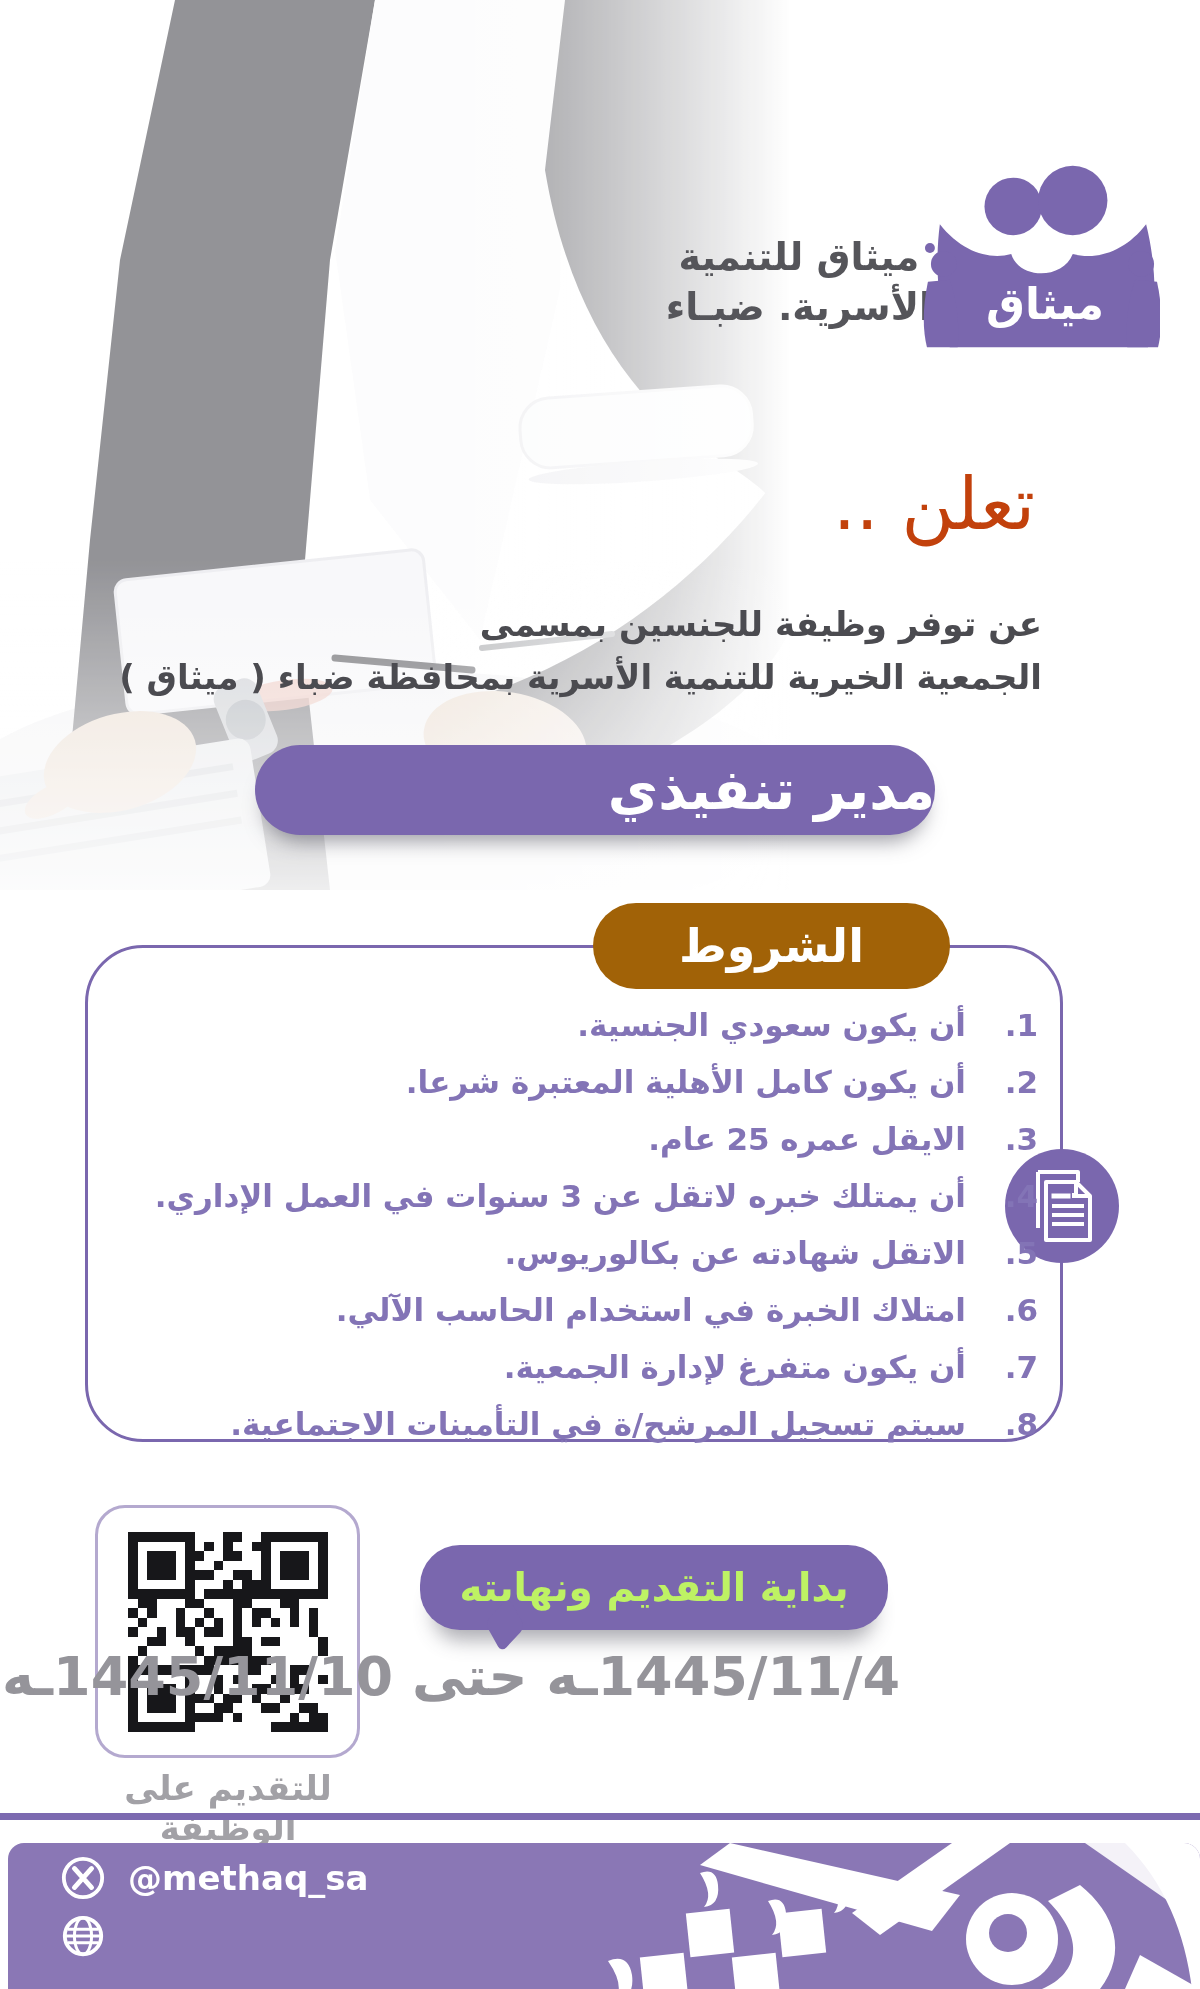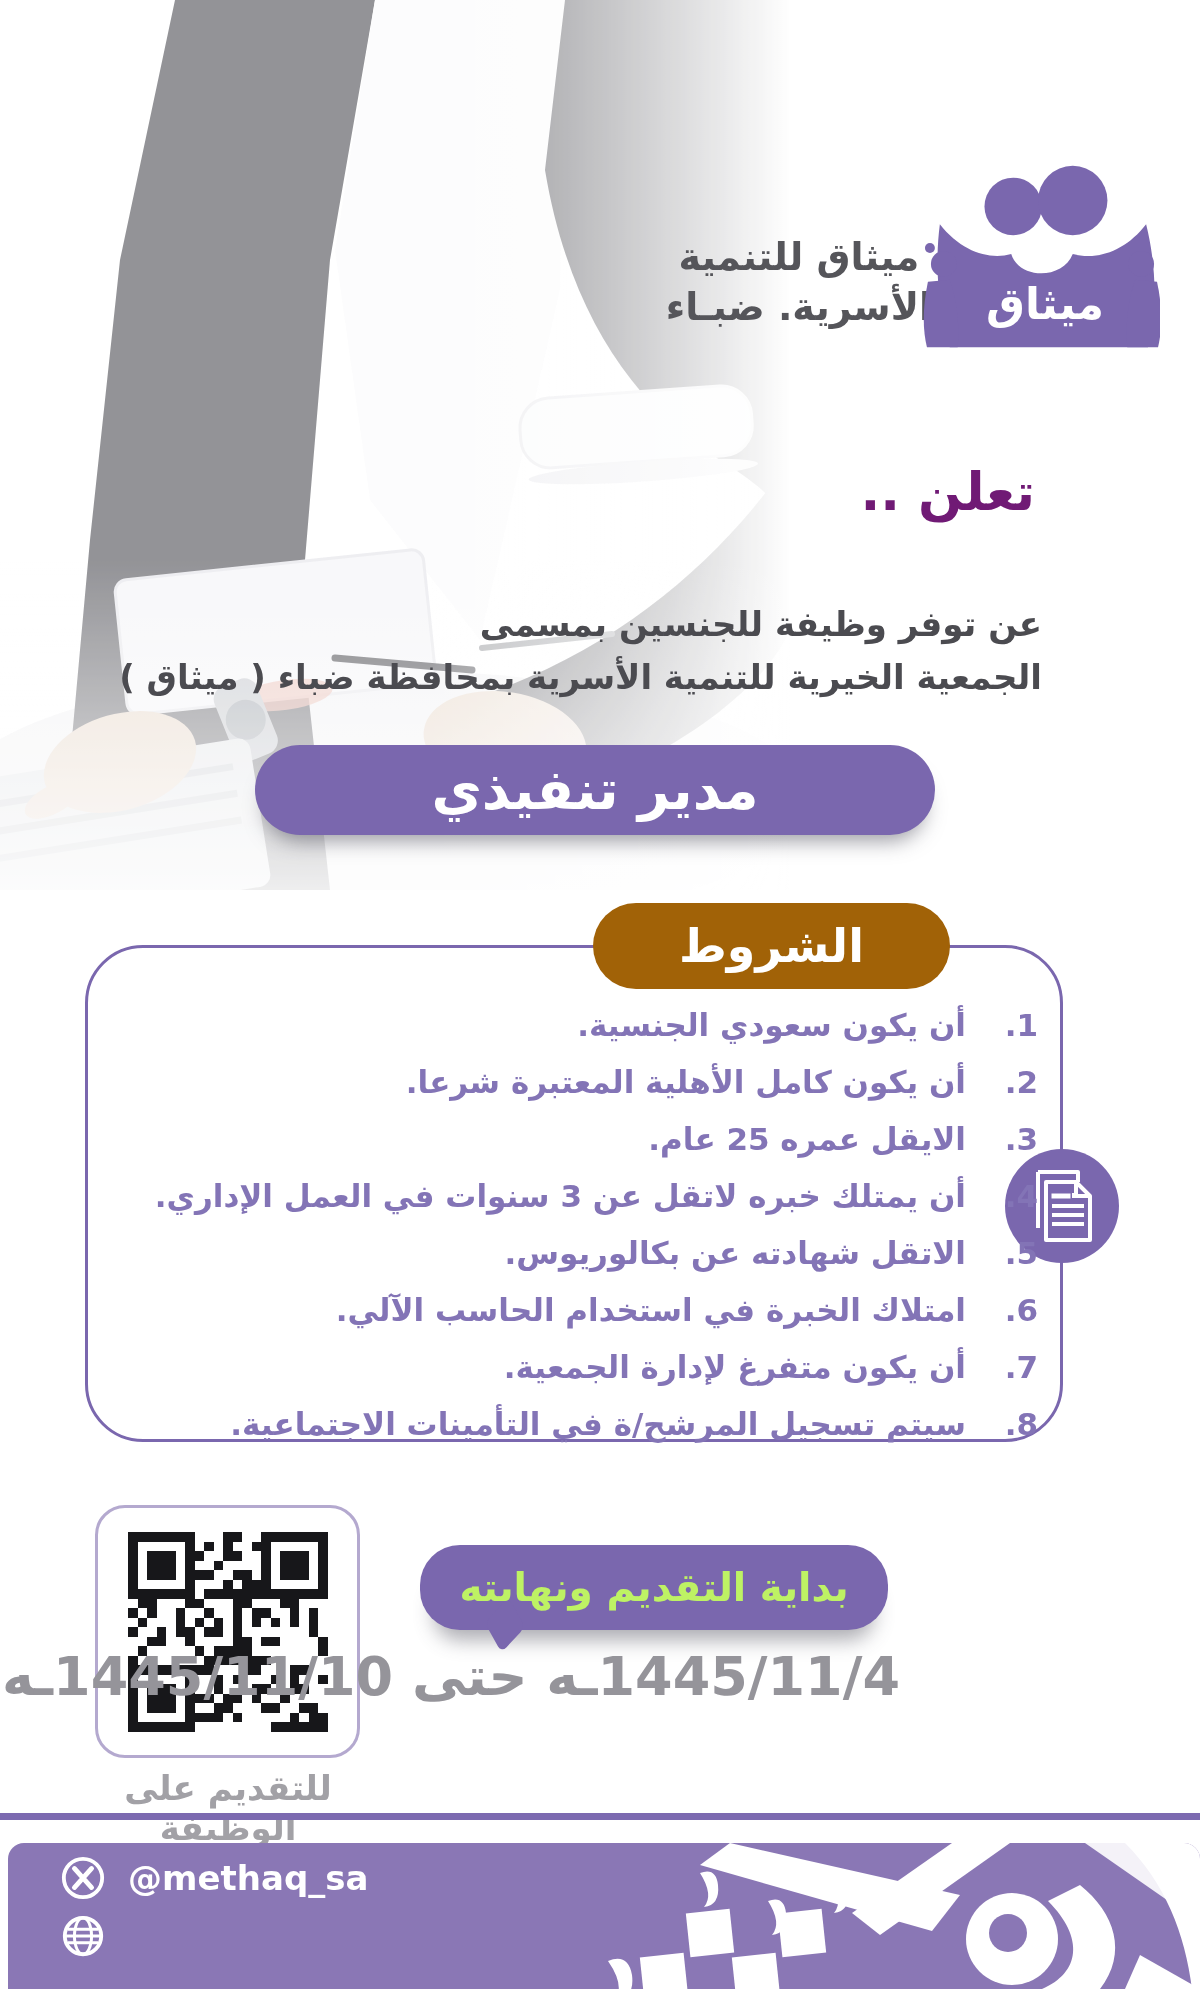"تعلن .." .taalan { color: #701a75 -> #c2410c; font-size: 52px -> 72px; font-weight: bold -> normal }
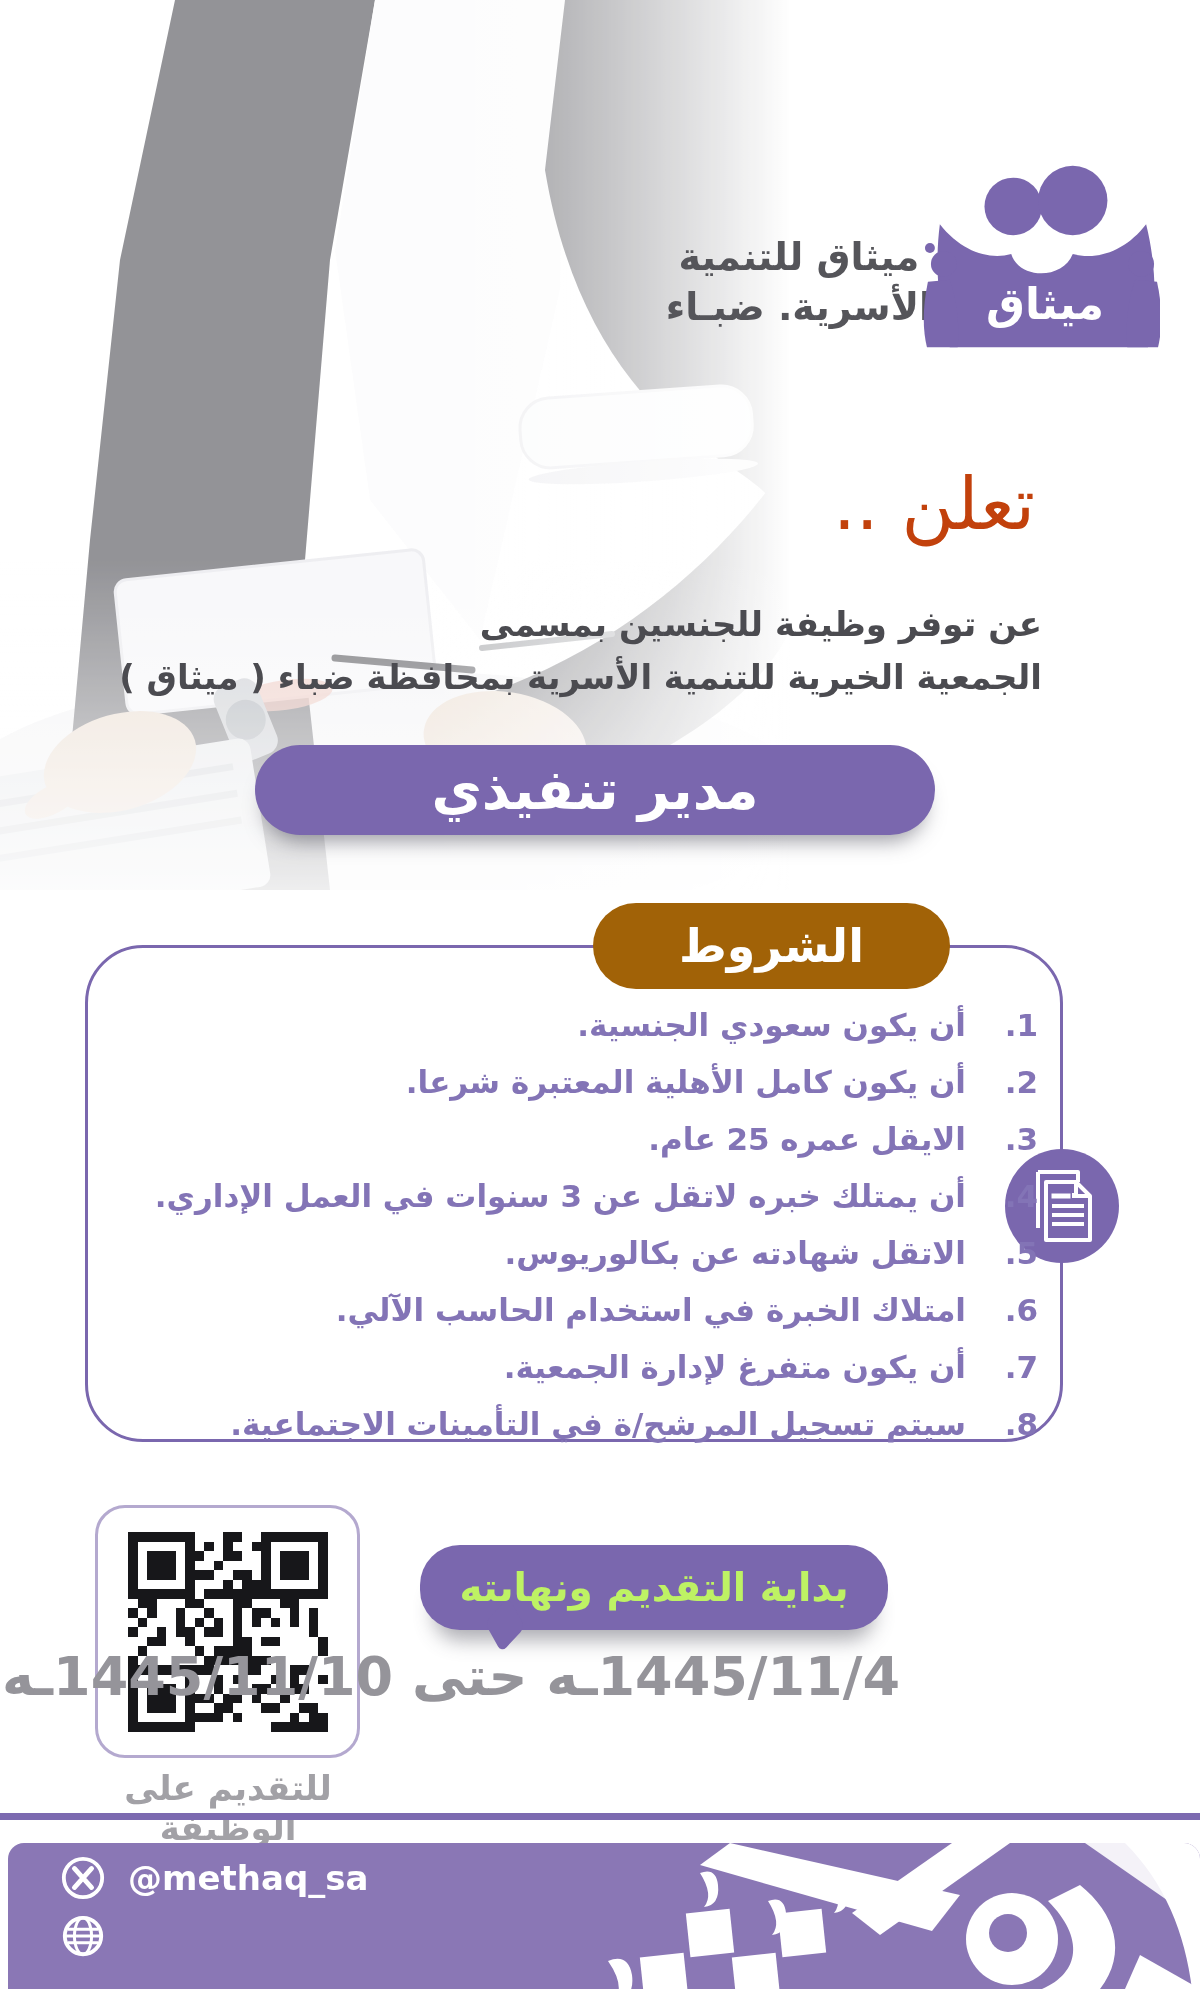"مدير تنفيذي" .job-pill { justify-content: center -> flex-start }
